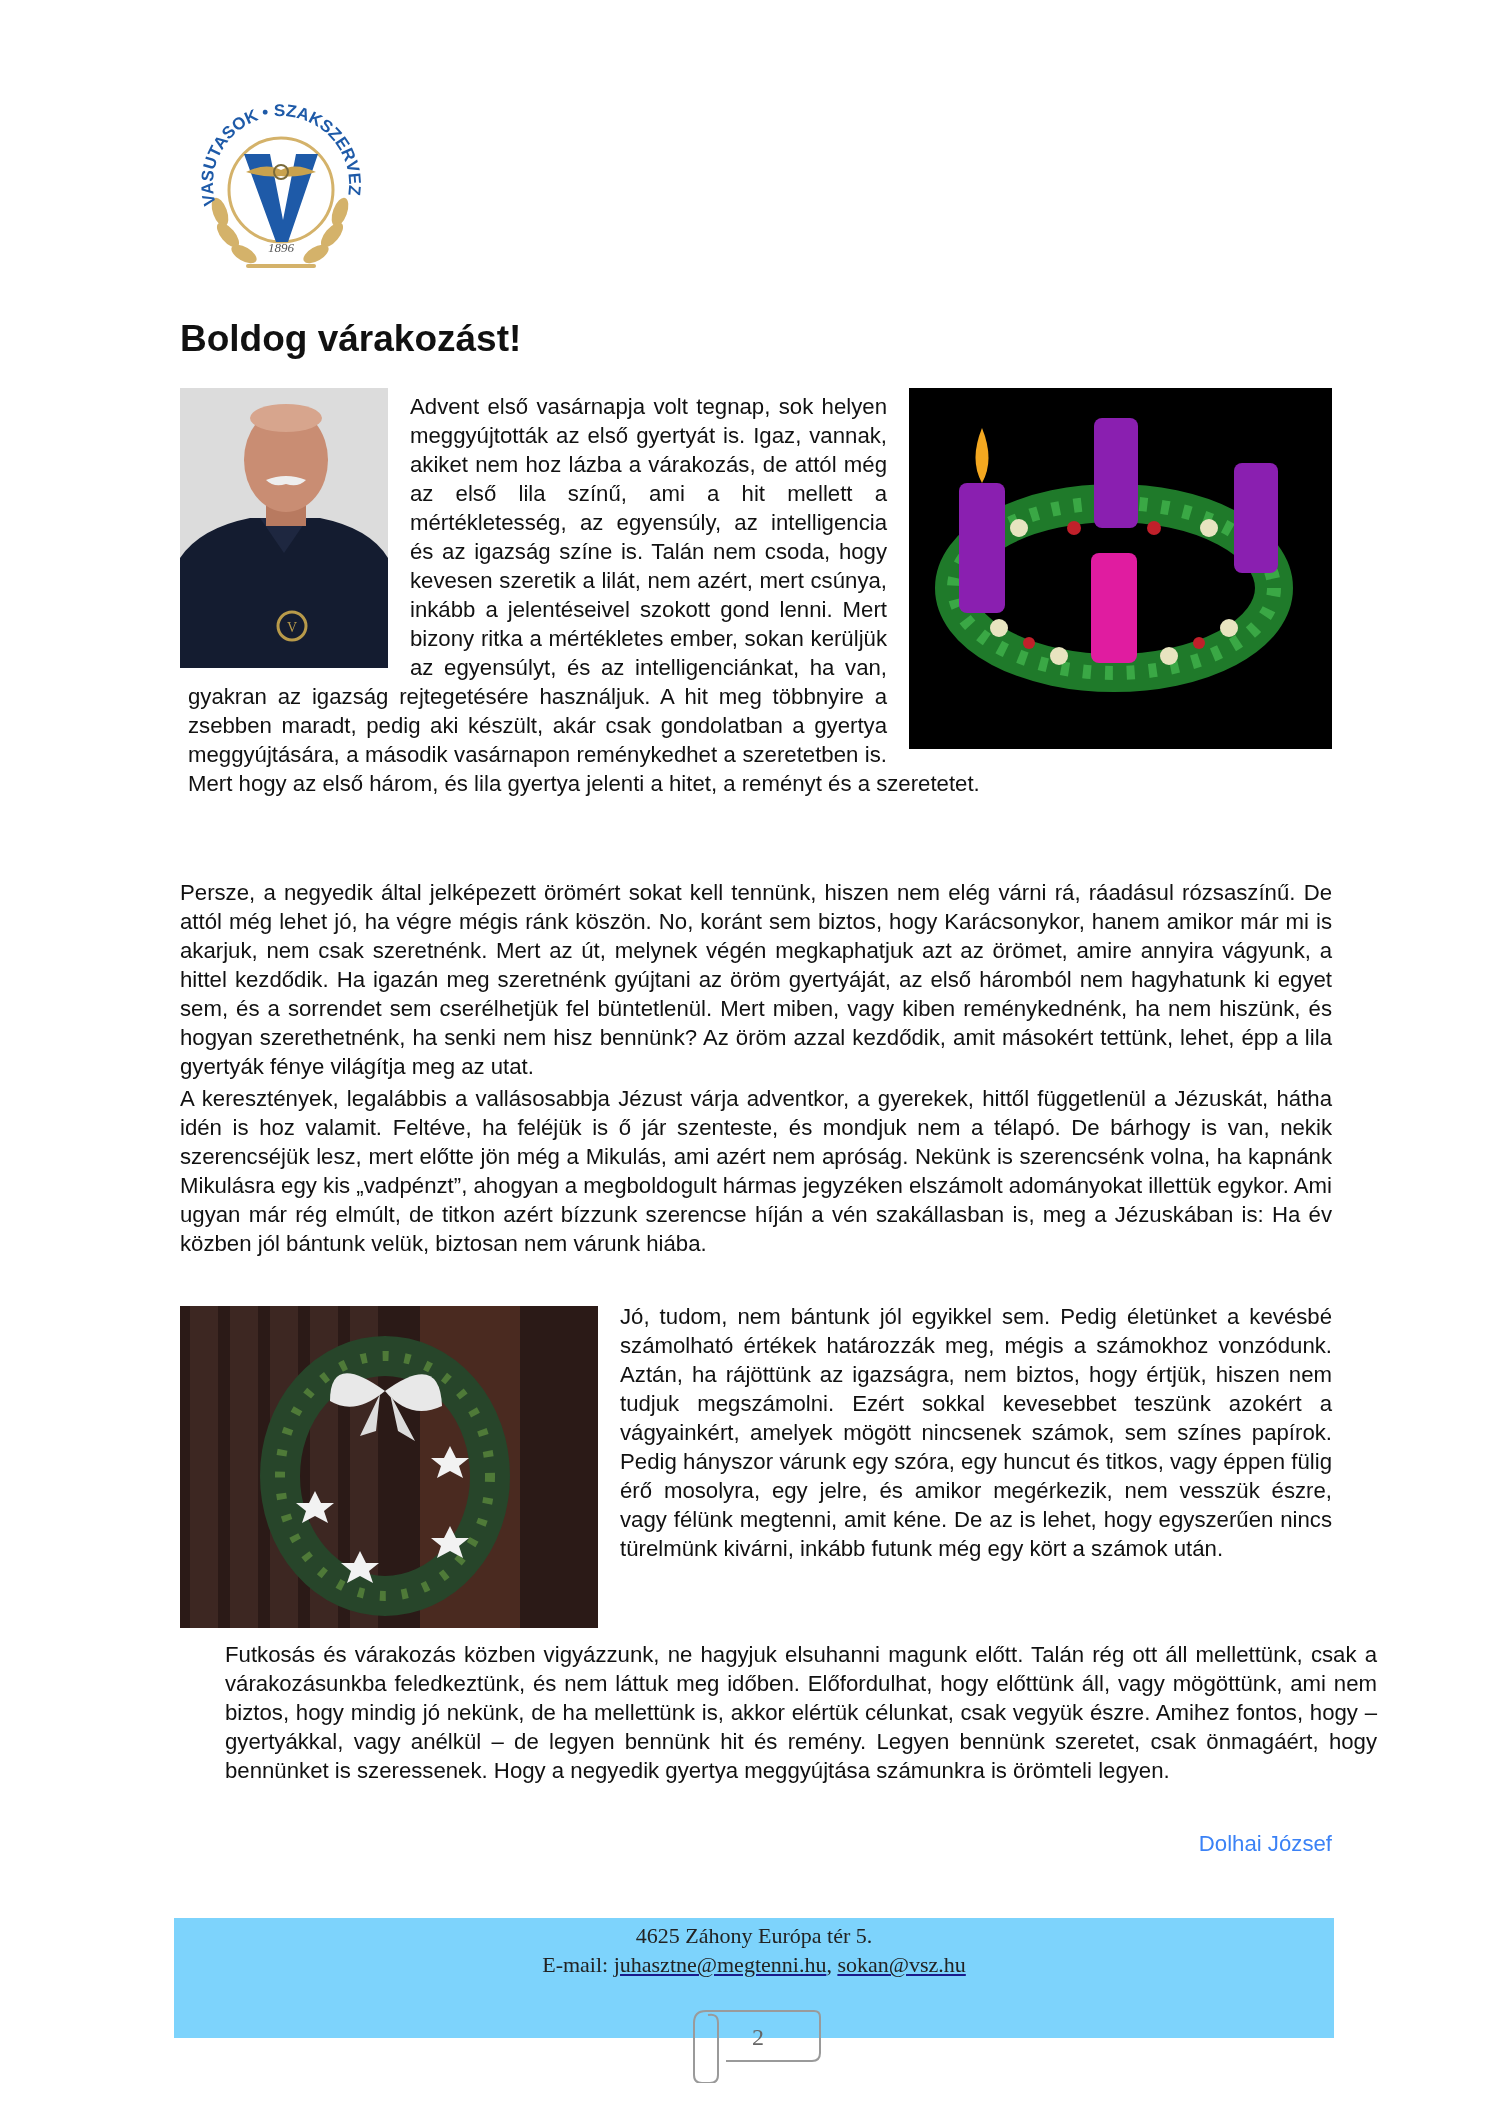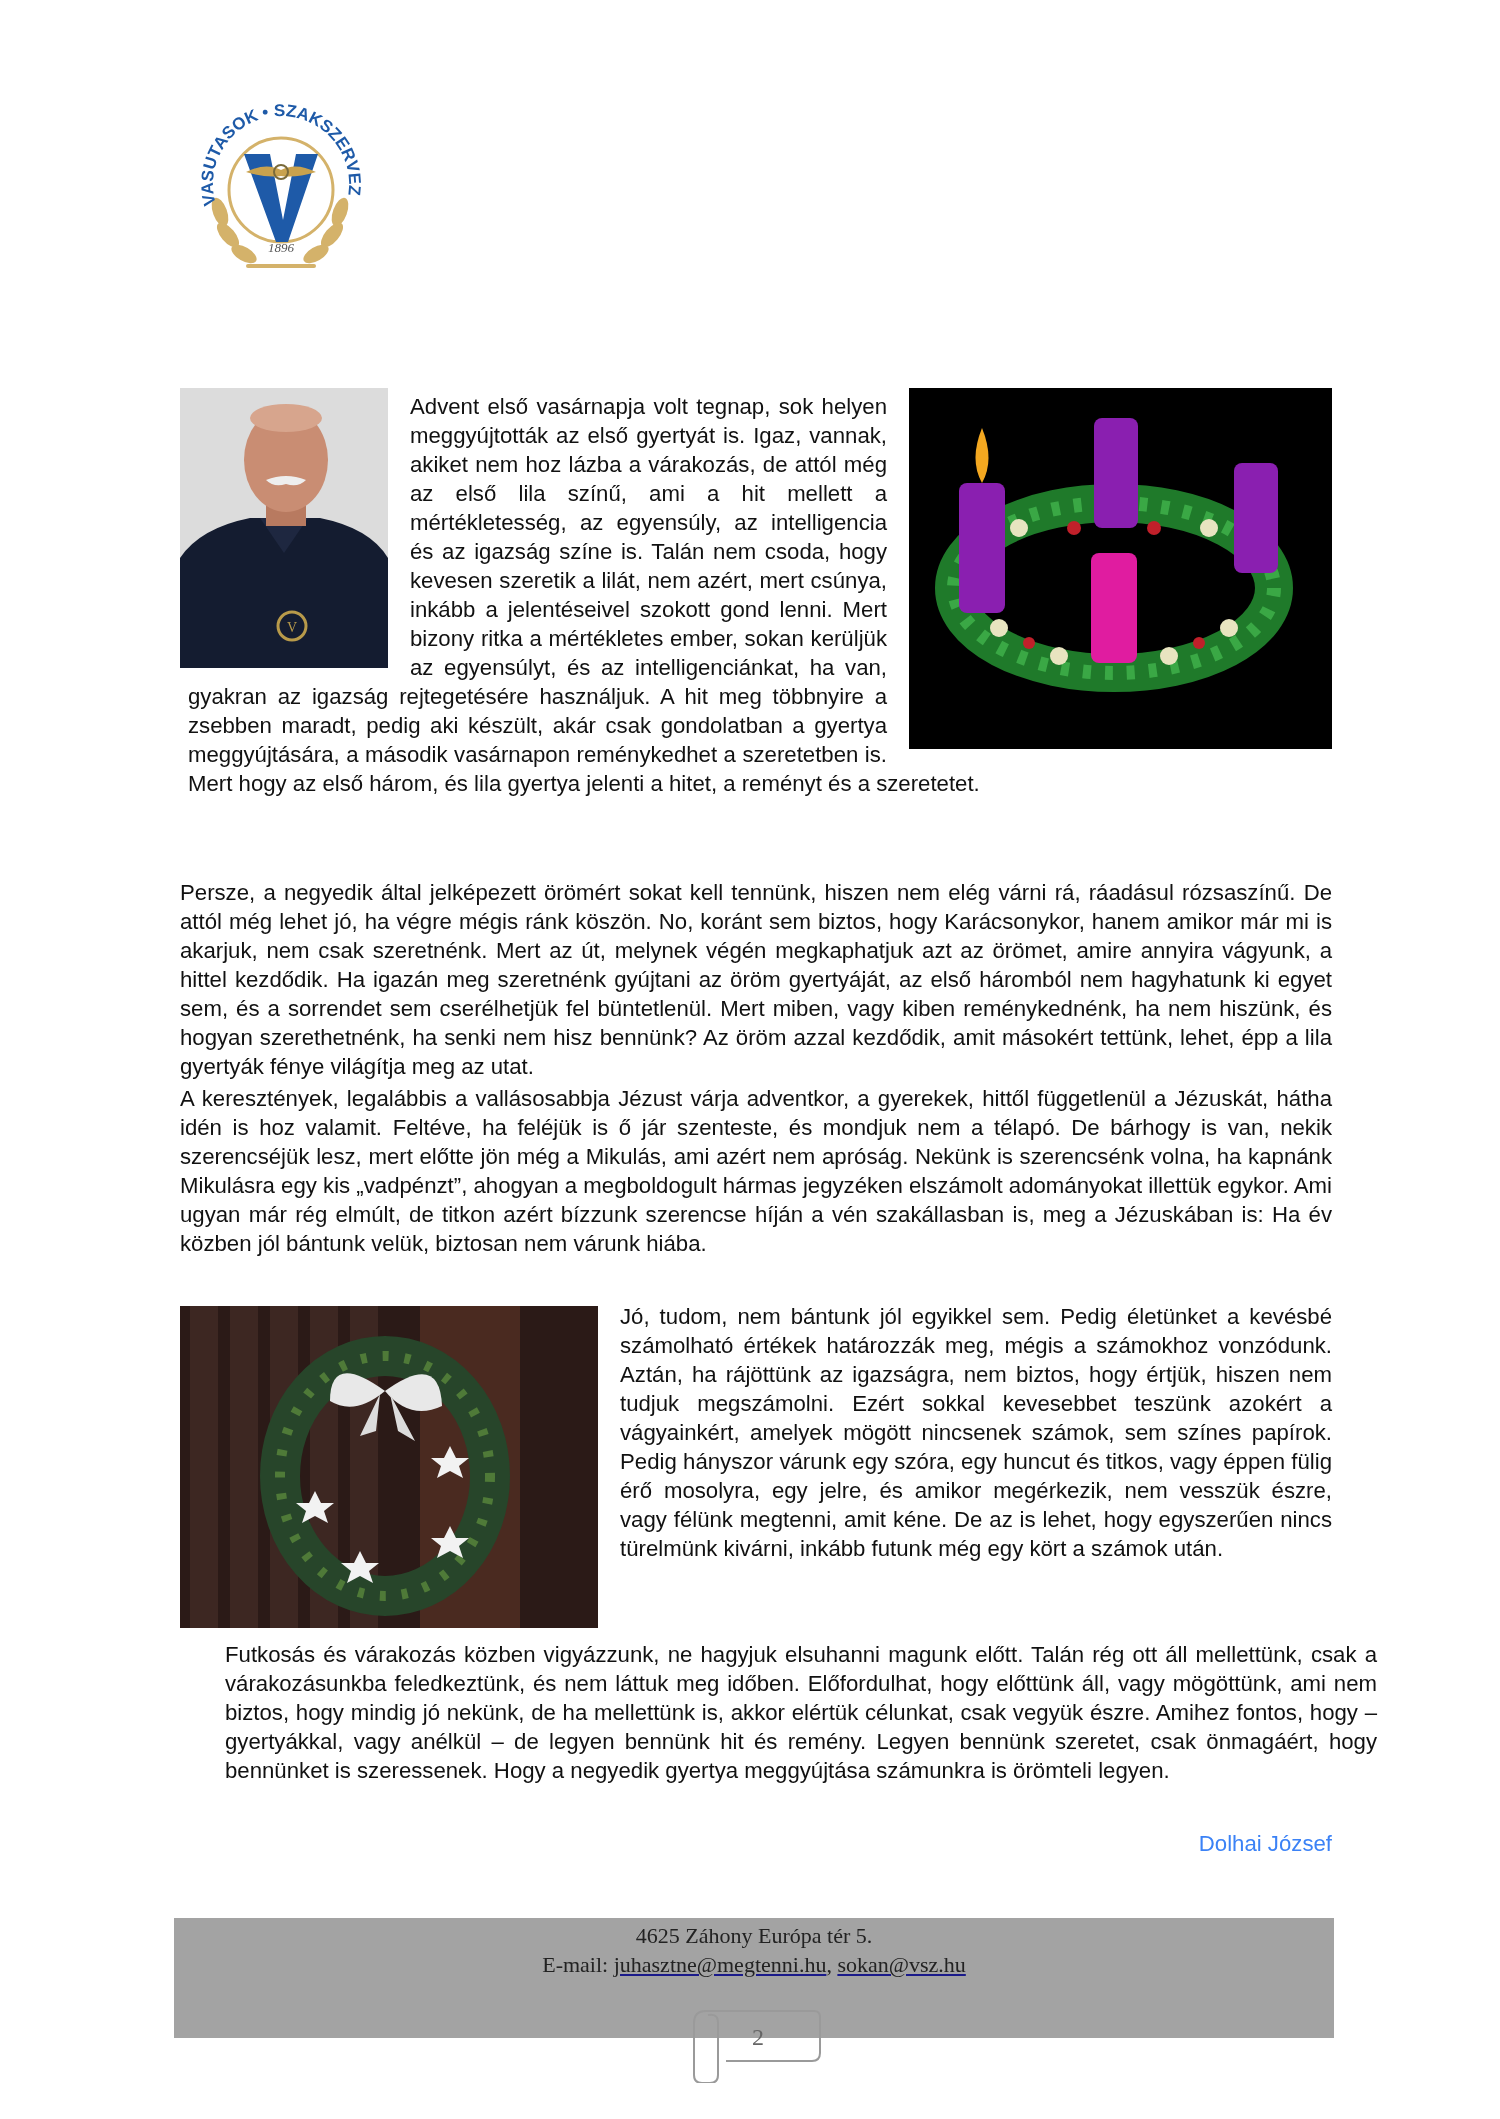"Boldog várakozást!" h1.headline { html: none -> <h1>Boldog várakozást!</h1> }
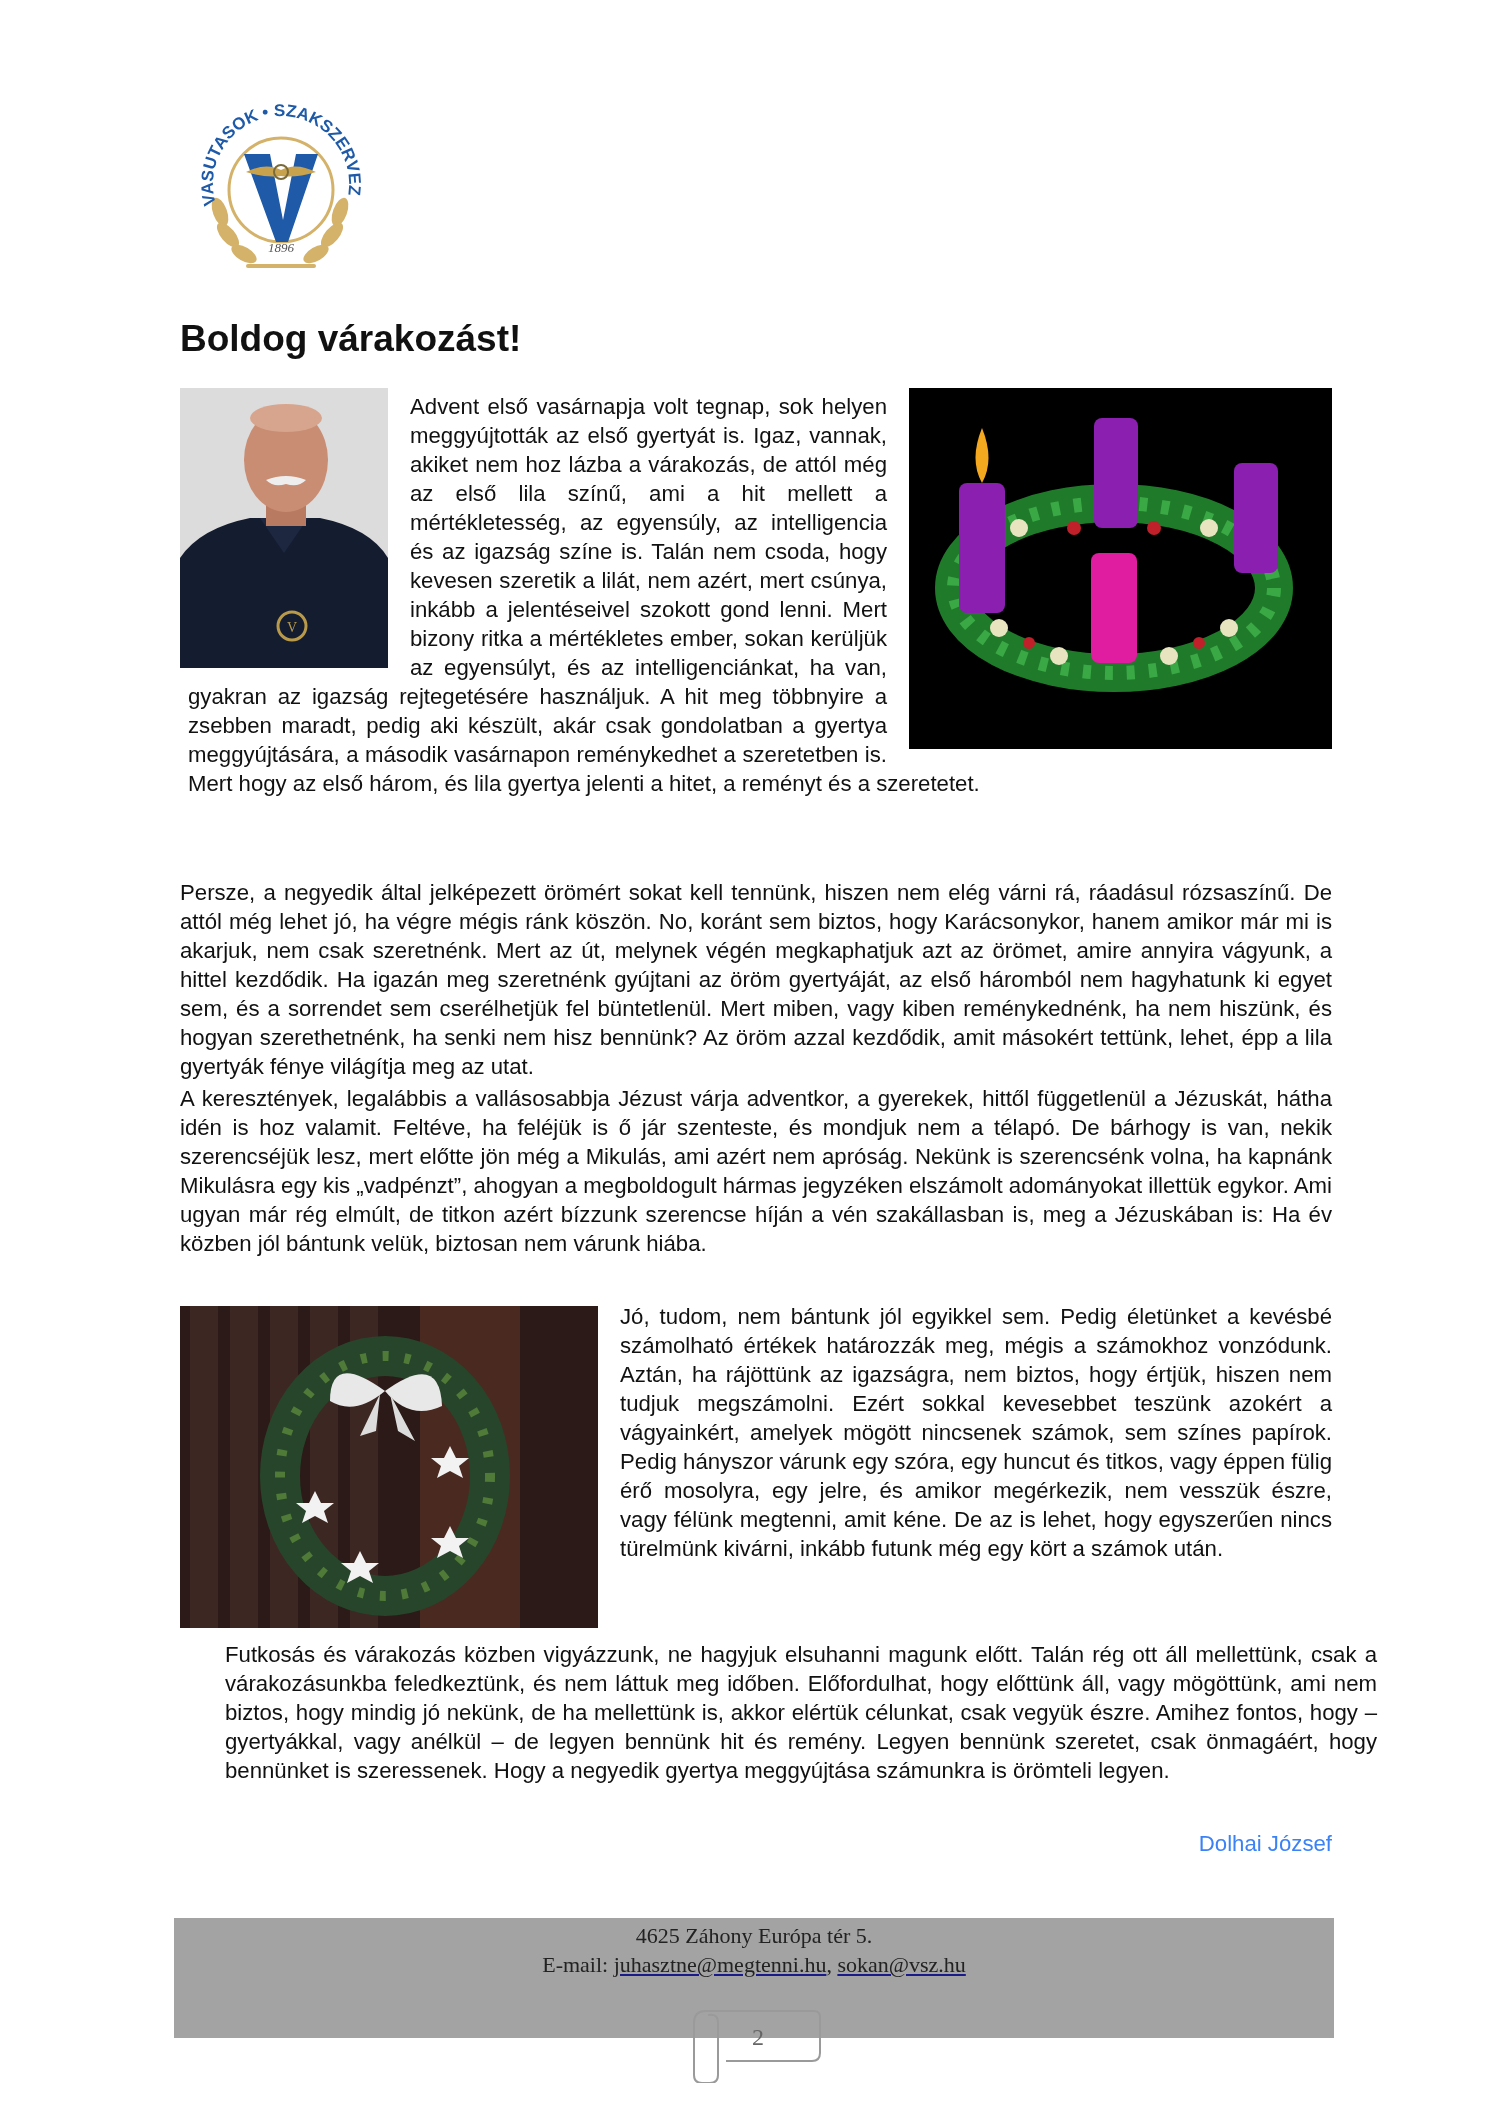"4625 Záhony Európa tér 5." .footer { background: #a3a3a3 -> #7dd3fc }
